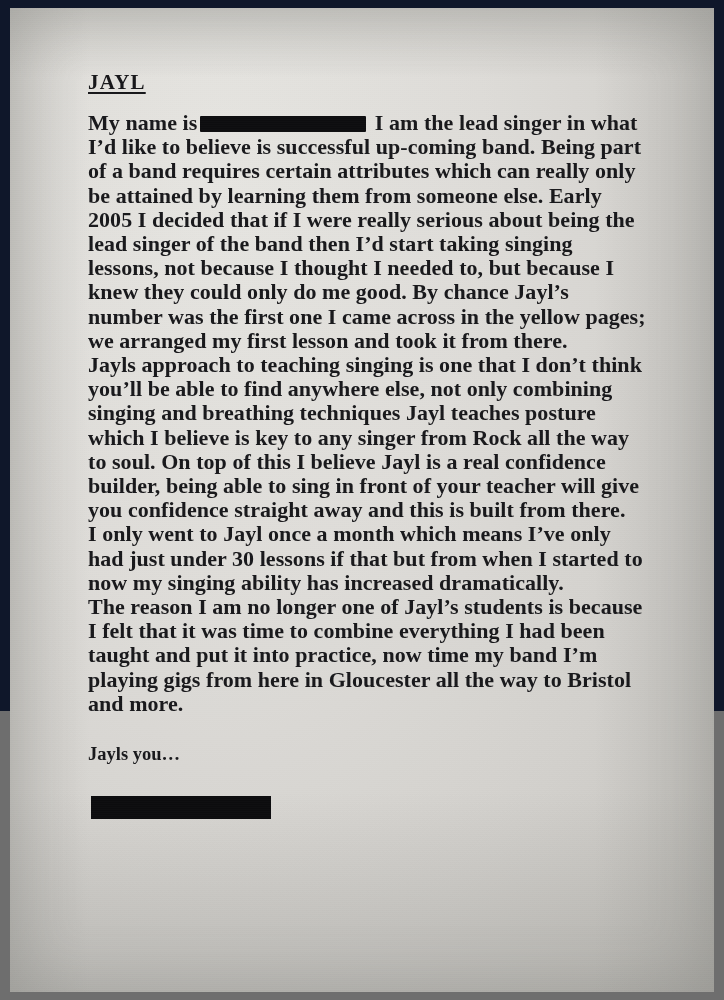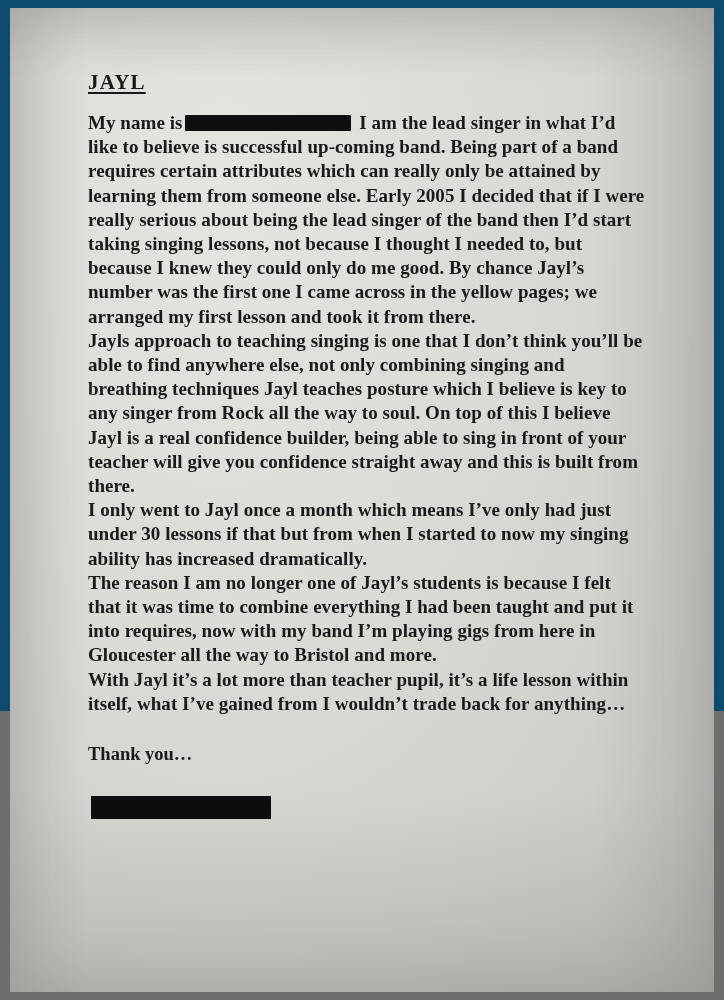"JAYL" .page-photo { background: #0c4a6e -> #0f172a }
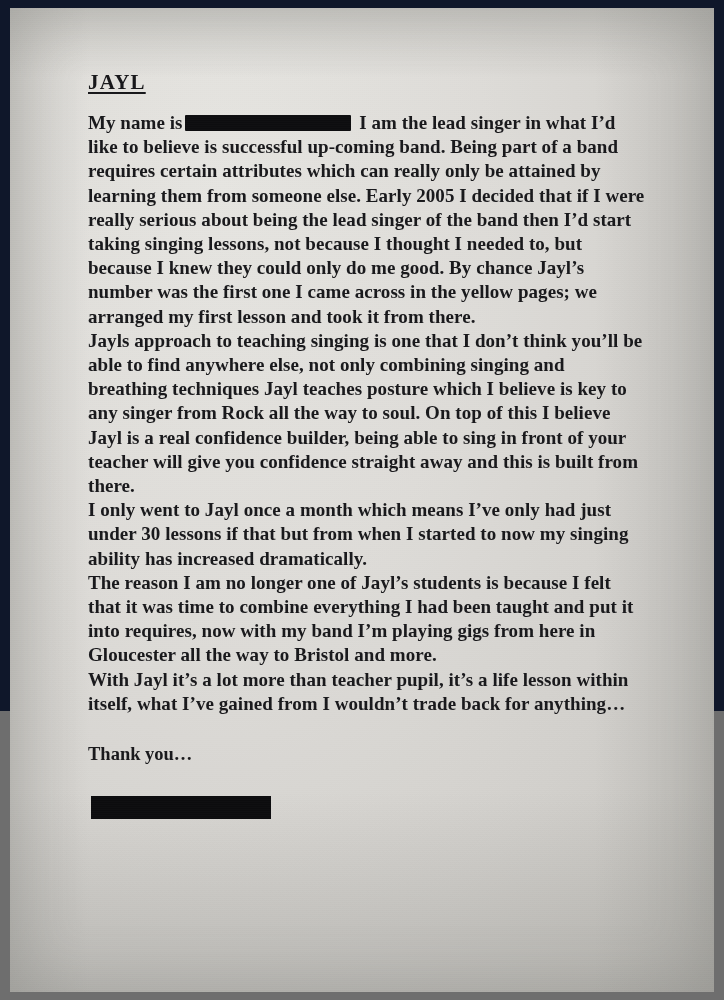"My name is I am" .para { font-size: 19px -> 22px }
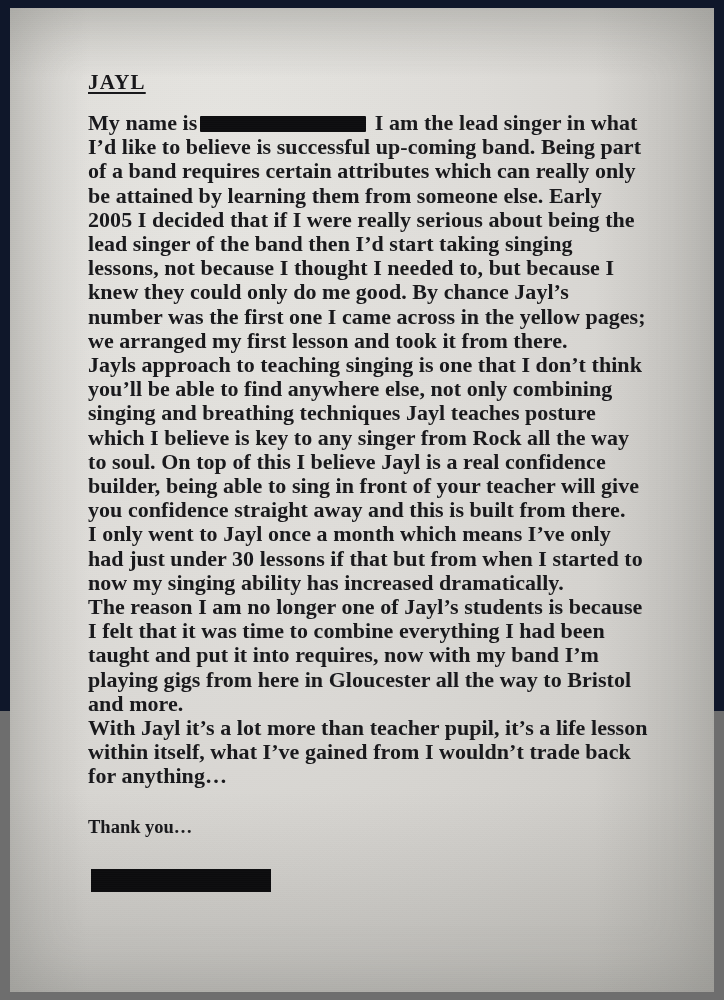"The reason I am no" p.para { text: requires, now with -> practice, now time }
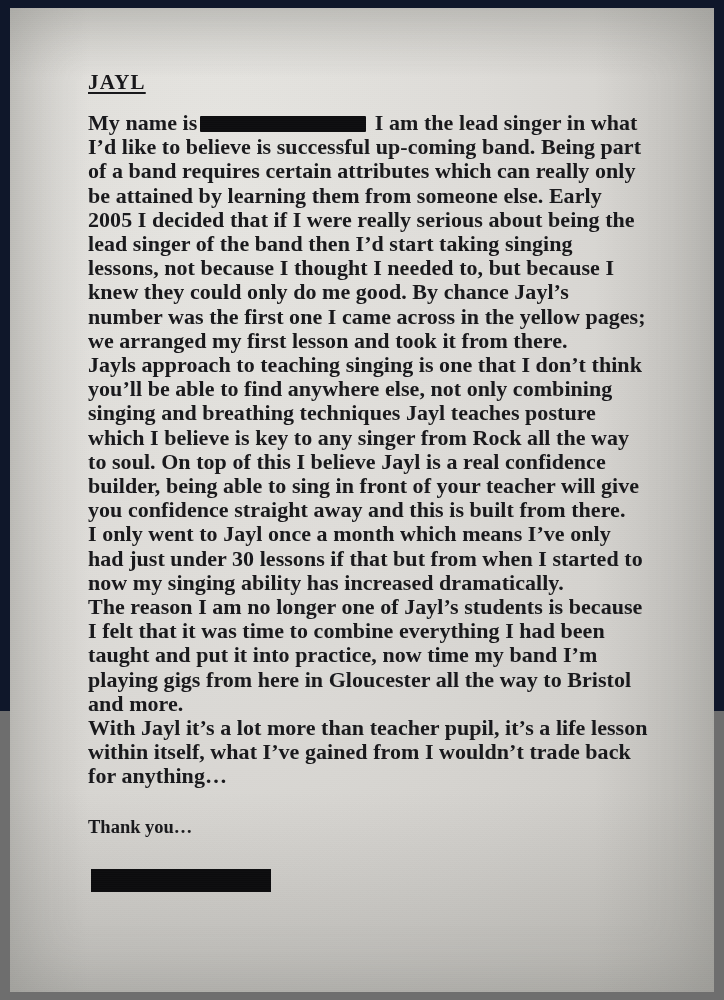"With Jayl it’s a lot" p.para { html: <p>With Jayl it’s a lot more than teacher pupil, it’s a life lesson within itself, what I’ve gained from I wouldn’t trade back for anything…</p> -> none }
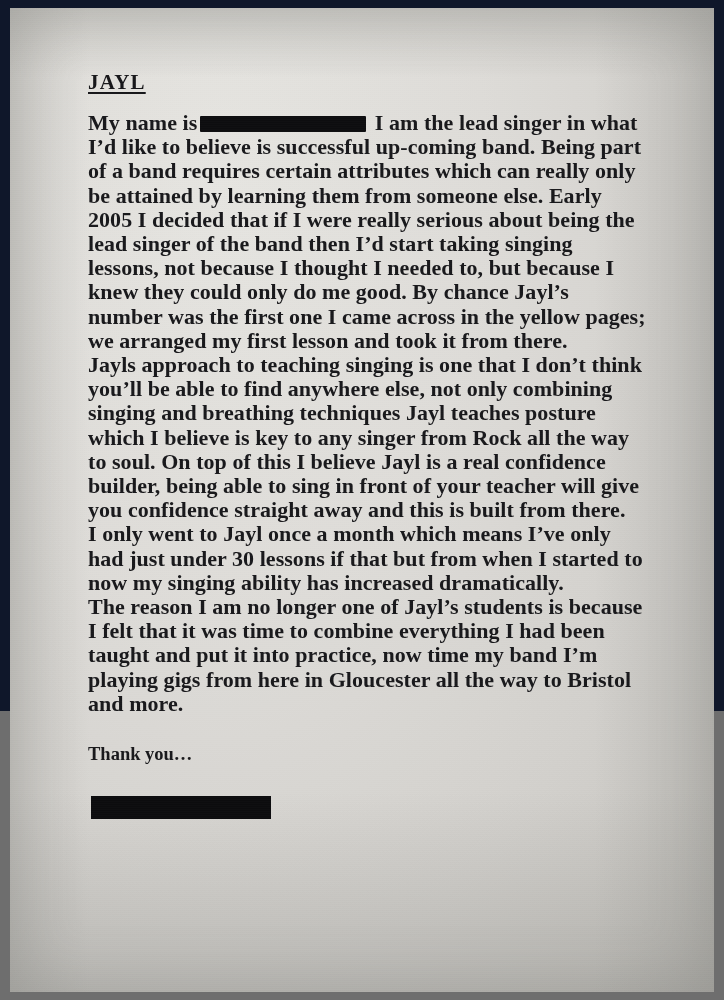"Thank you…" div.line { text: Thank -> Jayls }
